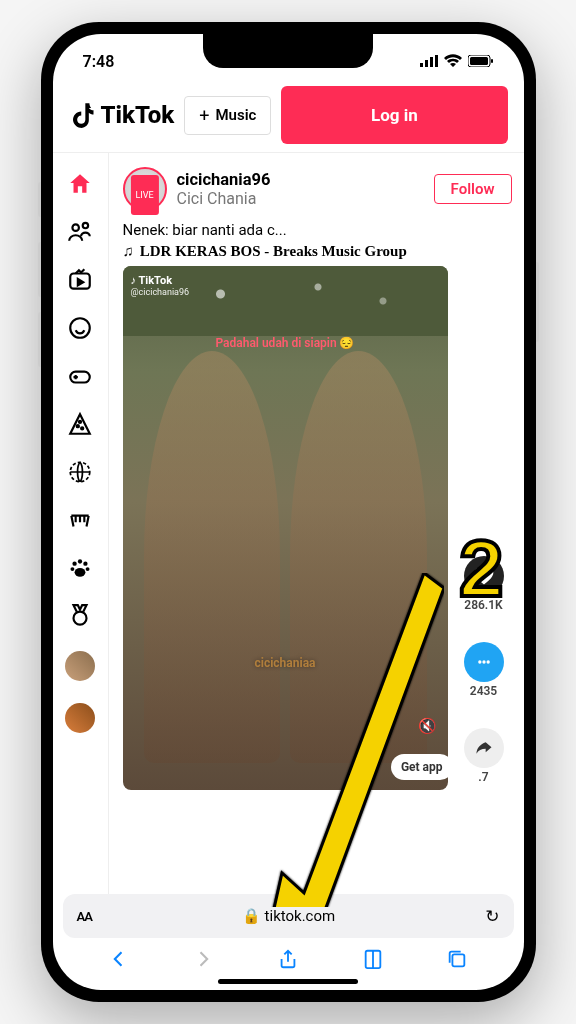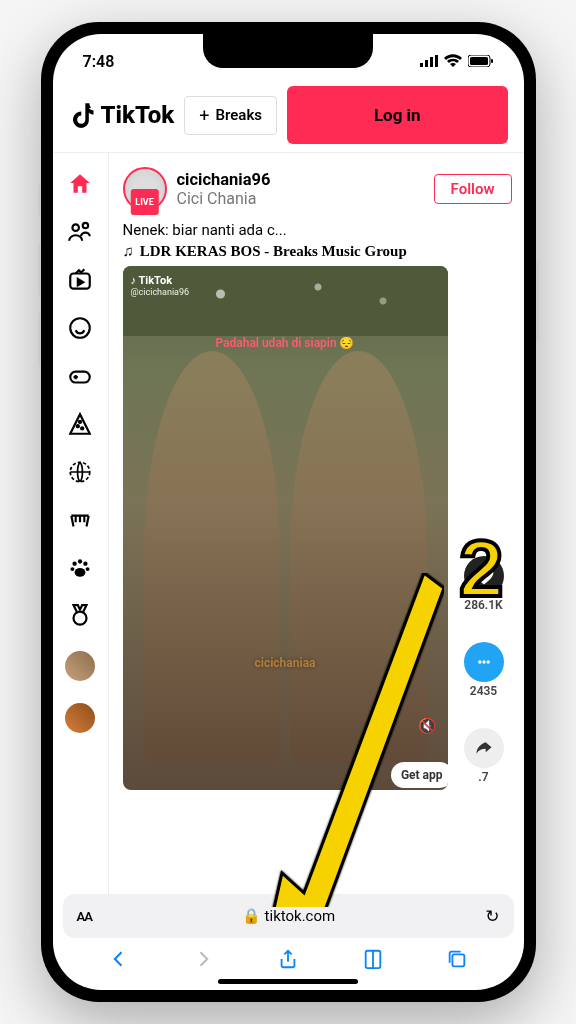"Breaks" span { text: Breaks -> Music }
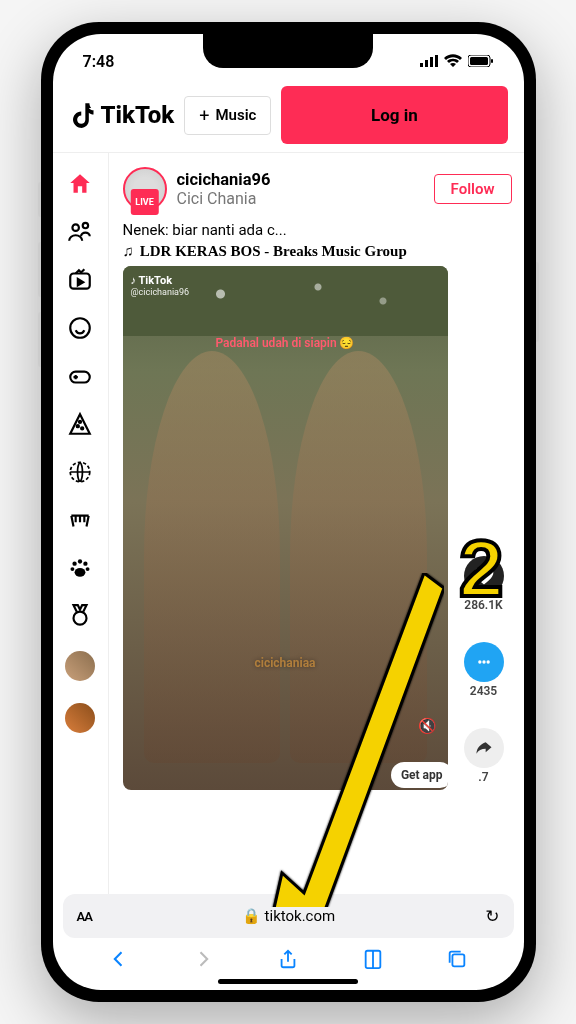"Log in" .login-btn { color: #000000 -> #ffffff }
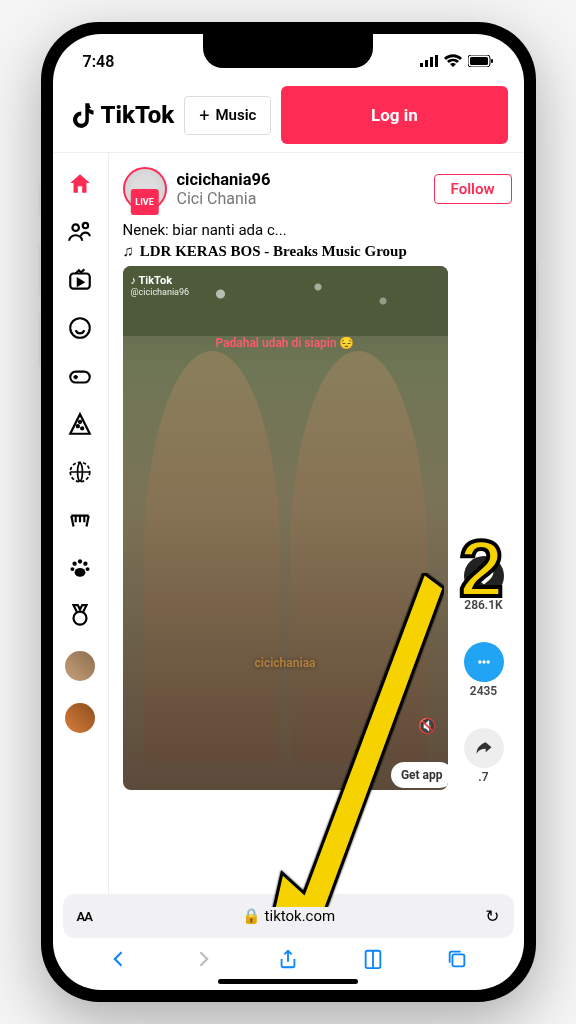"LIVE" .live-badge { font-weight: 700 -> 400; padding: 8px 5px -> 15px 5px }
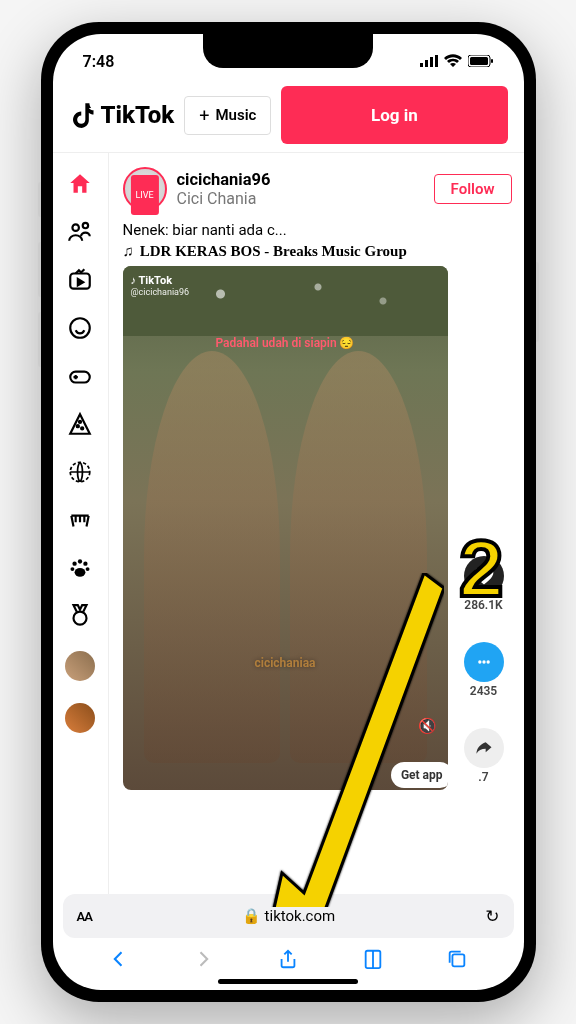"Get app" .getapp-btn { bottom: 2px -> 10px }
